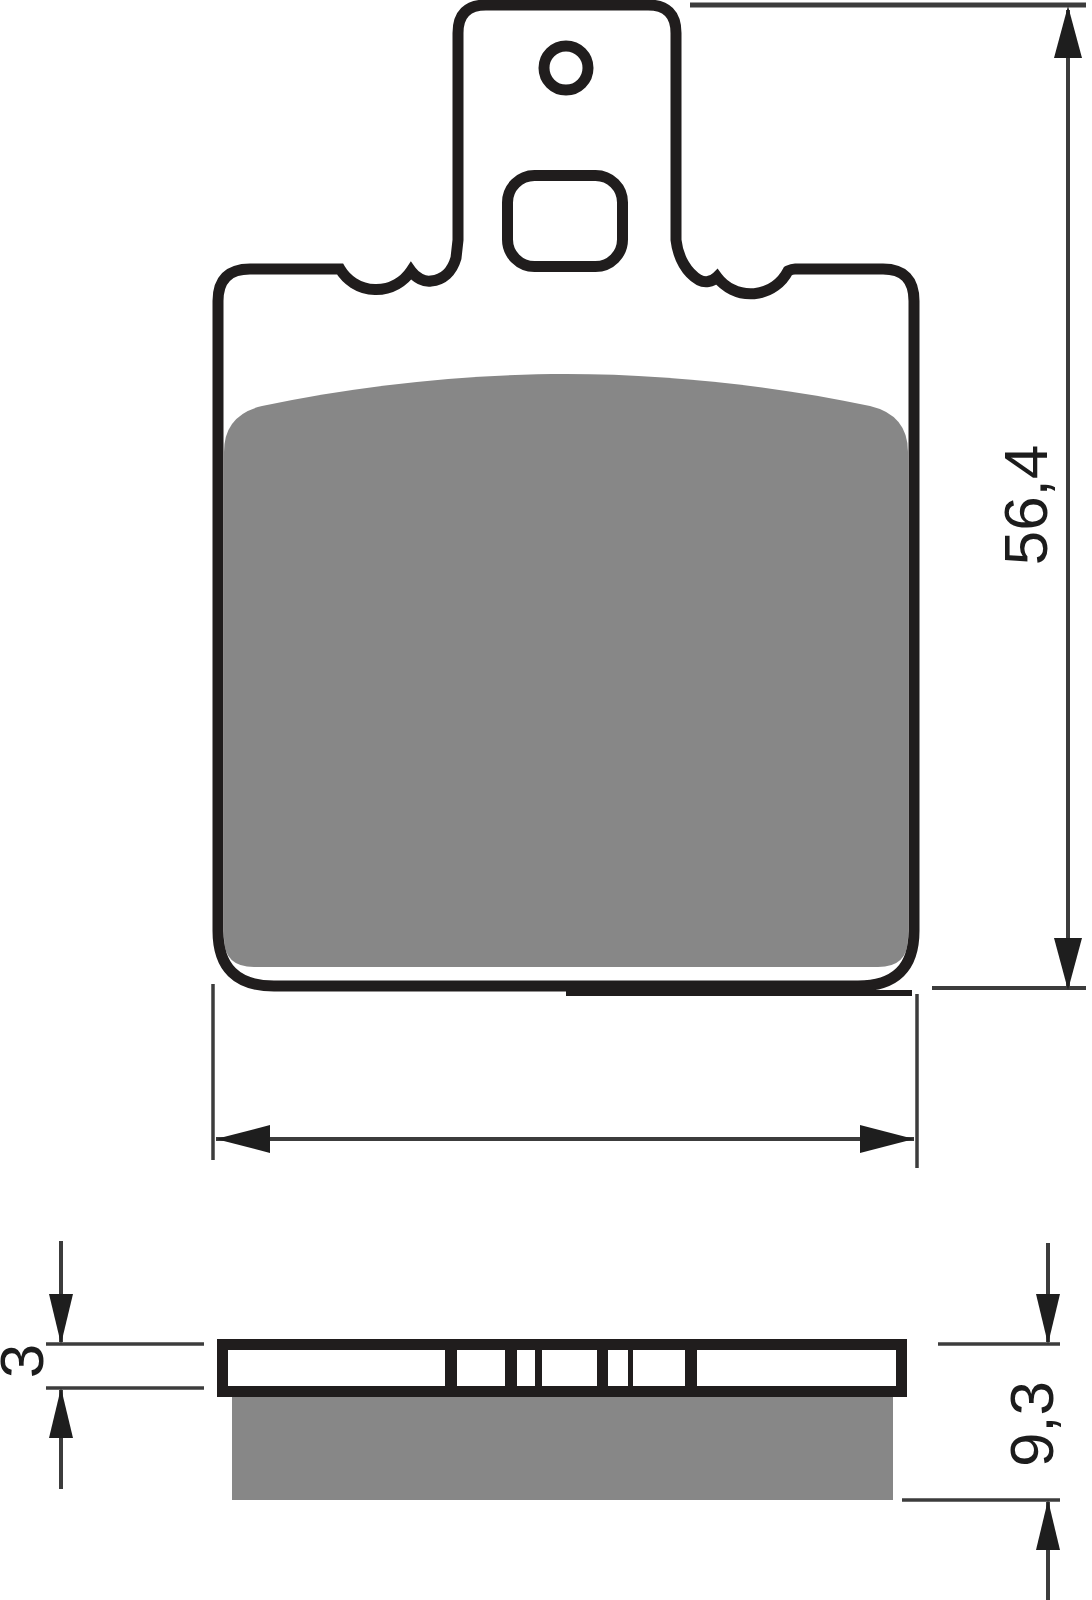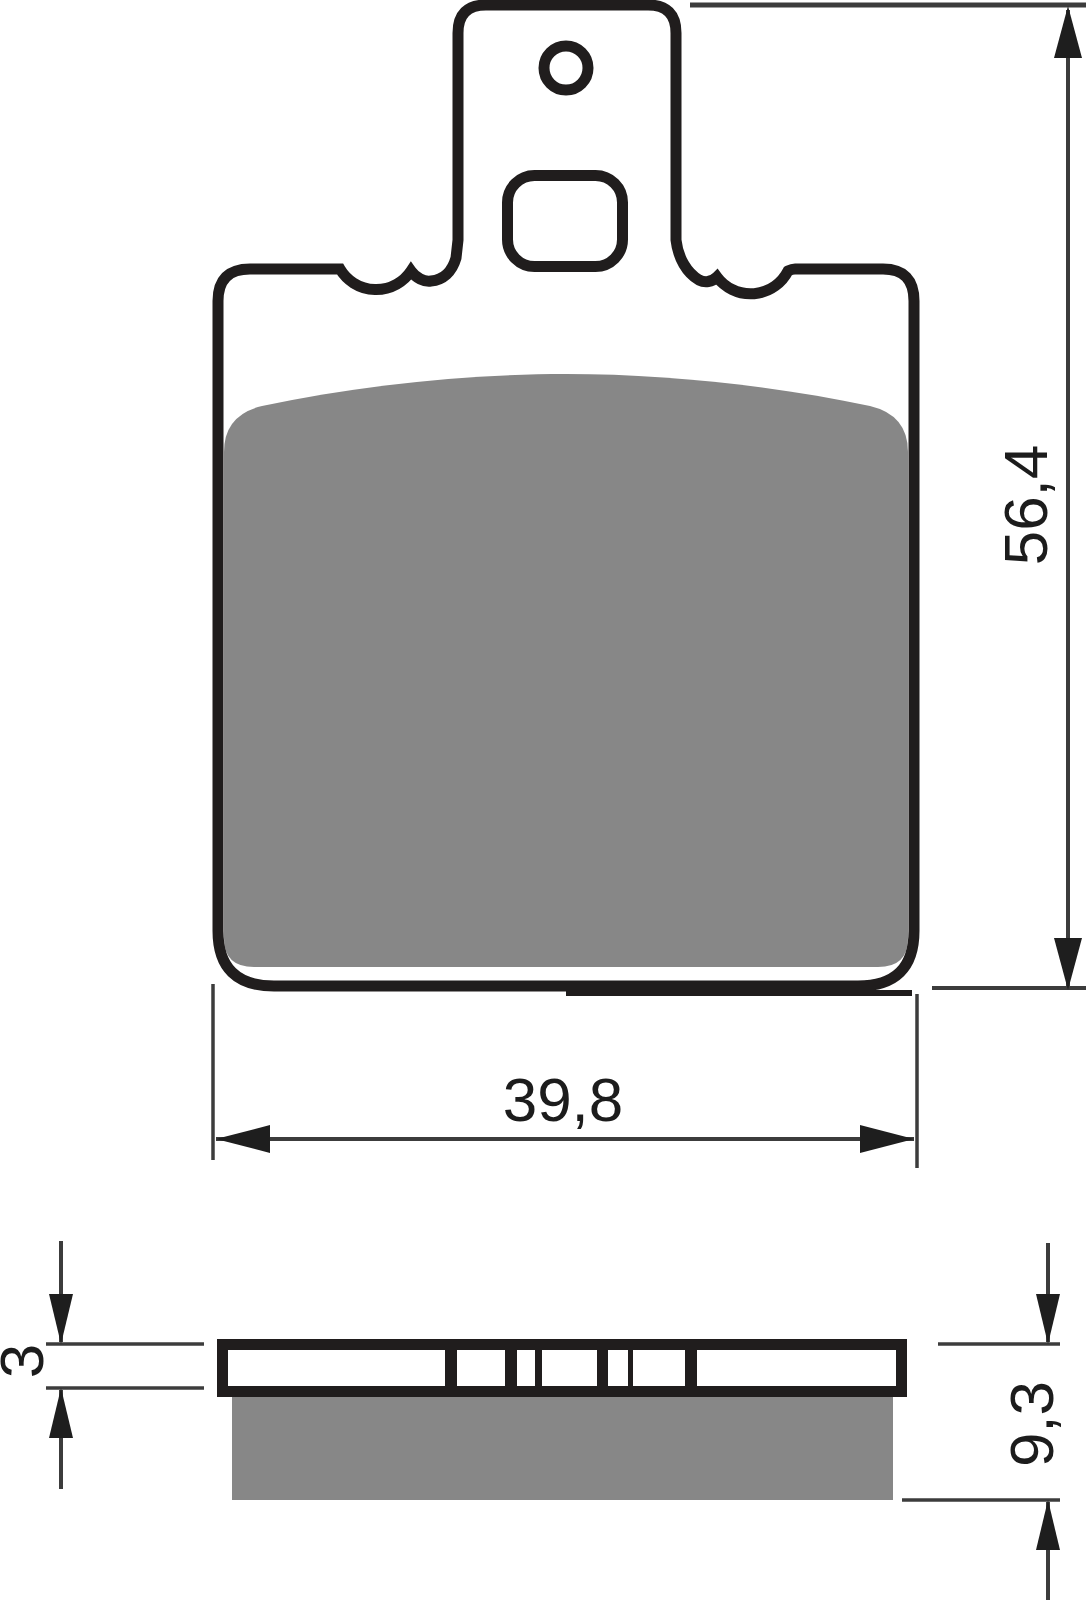"39,8" div.dim-label { html: <div>39,8</div> -> none }
